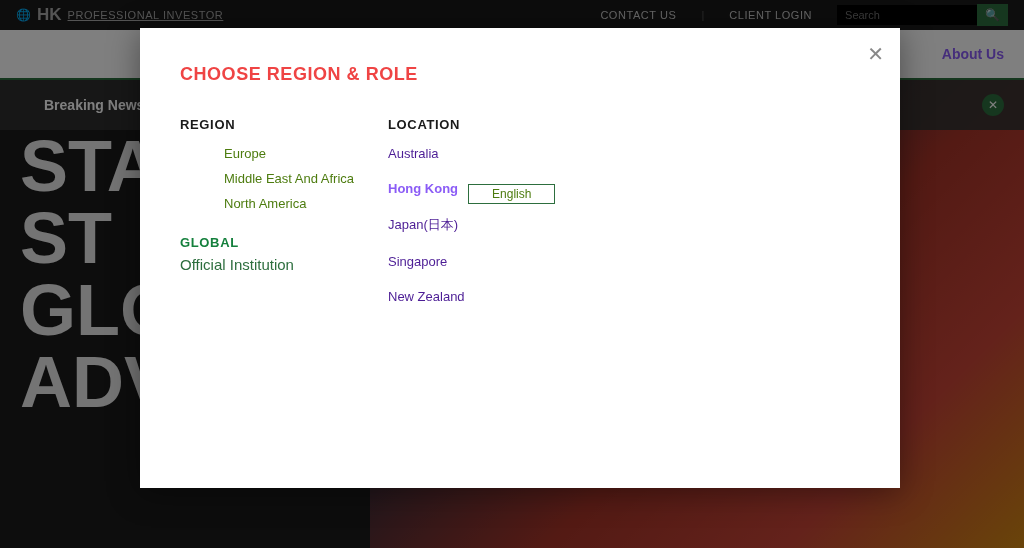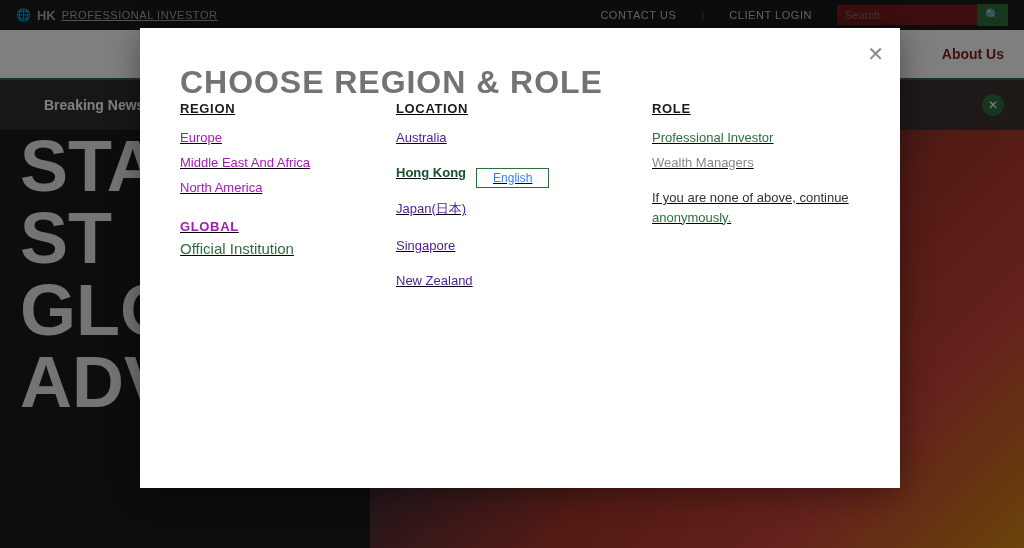"HK" .top-nav-left .region-label { font-size: 13px -> 17px }
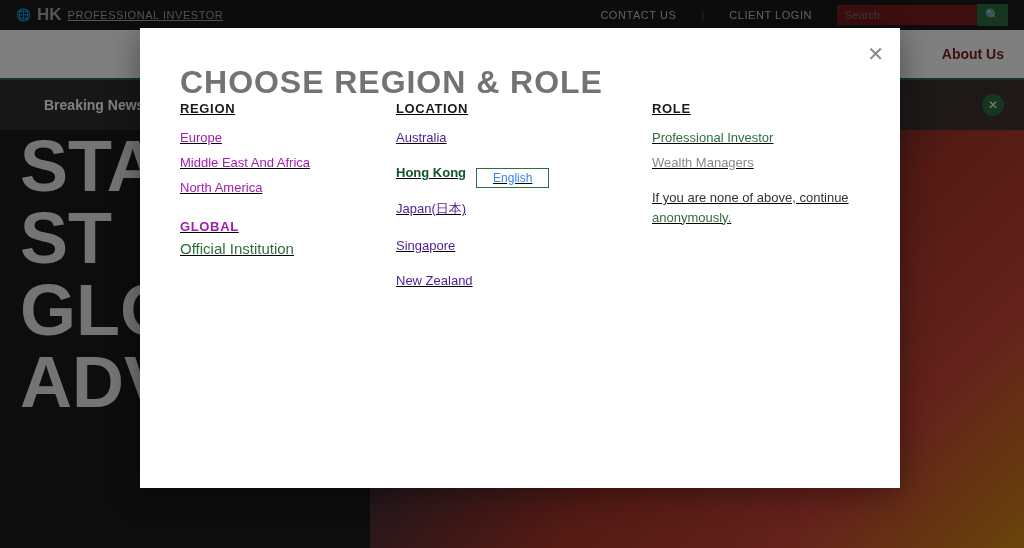"Search" .search-input { background: #7f1d1d -> #000000 }
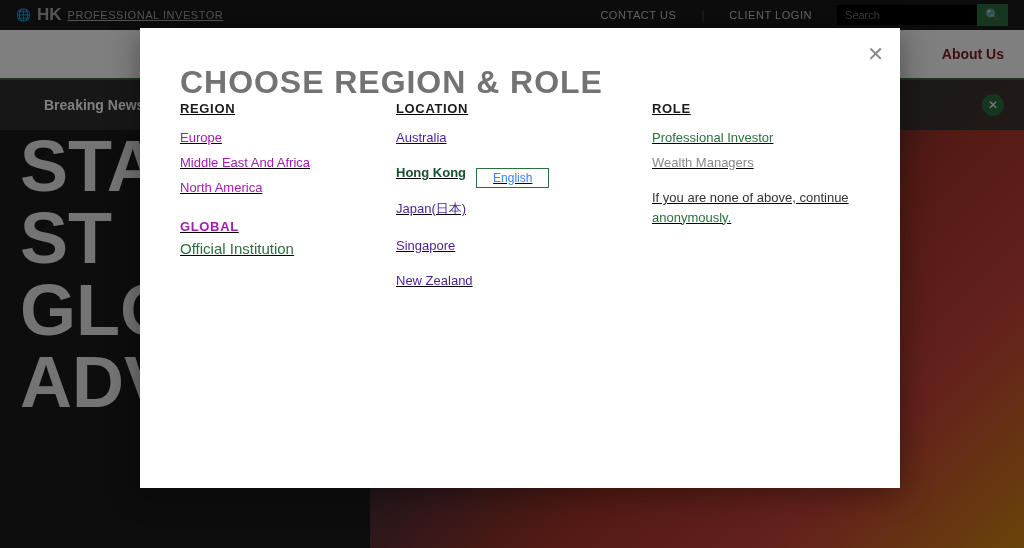"About Us" .sec-nav .about-us { color: #7f1d1d -> #8b5cf6 }
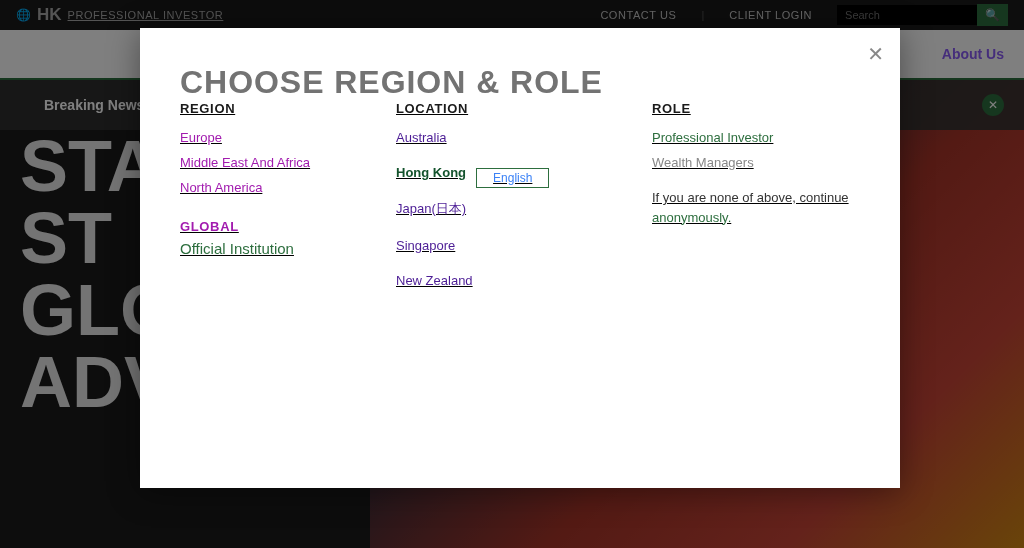"CHOOSE REGION & ROLE" .modal-title { color: #737373 -> #ef4444; font-size: 32px -> 18px; margin-bottom: none -> 32px }
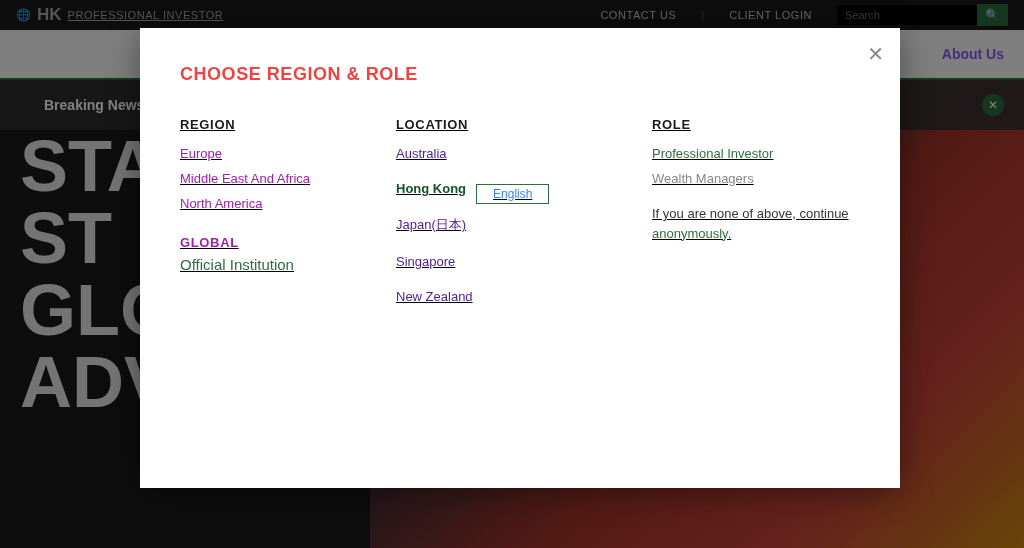"REGION" .modal-body { gap: 16px -> 8px; text-decoration: underline -> none }
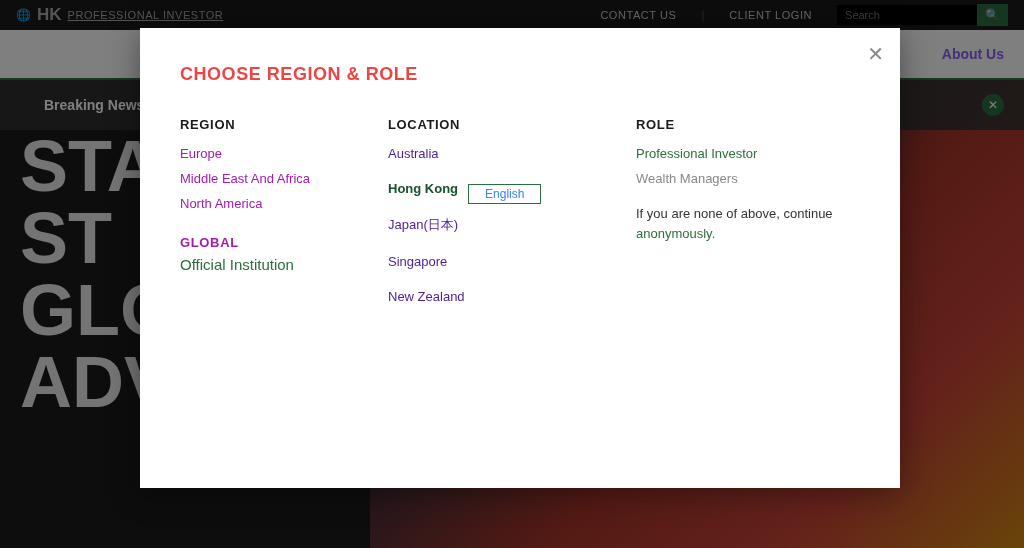"ROLE" div.col-role { html: <div> <div>ROLE</div> <a>Professional Investor</a> <a>Wealth Managers</a> <div> <span>If you are none of above, continue</span> <br> <a>anonymously.</a> </div> </div> -> none }
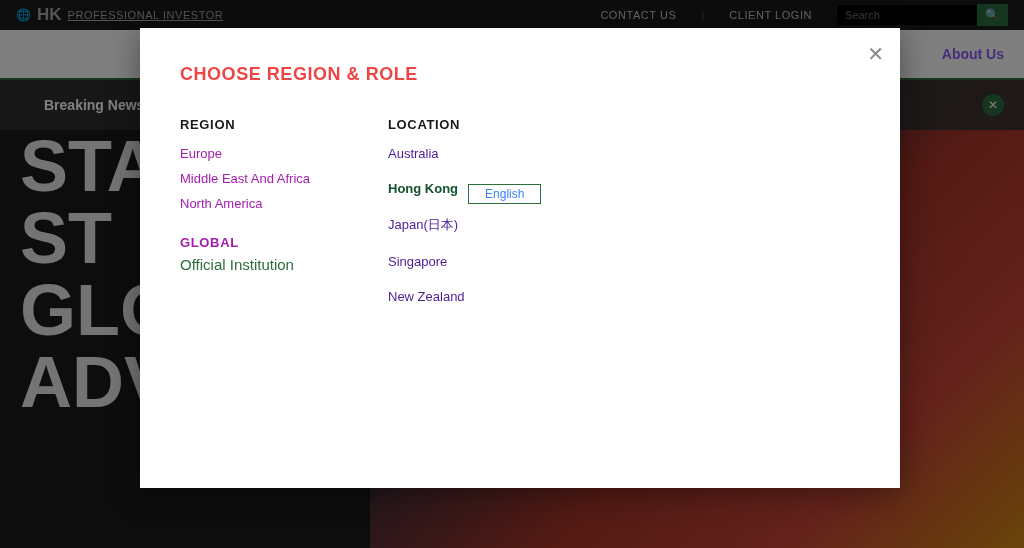"Europe" .region-item.inactive { color: #a21caf -> #4d7c0f; margin-left: none -> 44px }
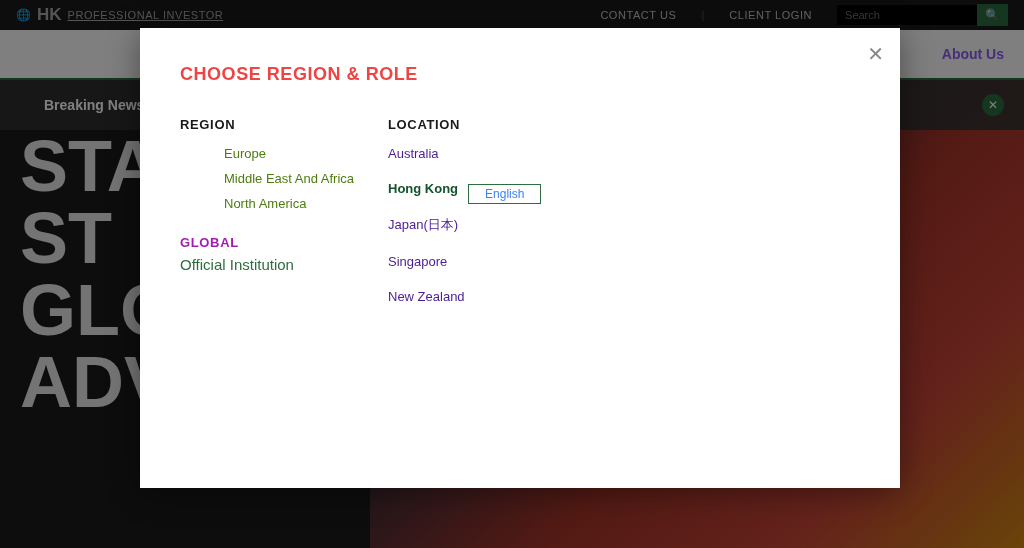"Hong Kong" .location-item.active { color: #14532d -> #8b5cf6 }
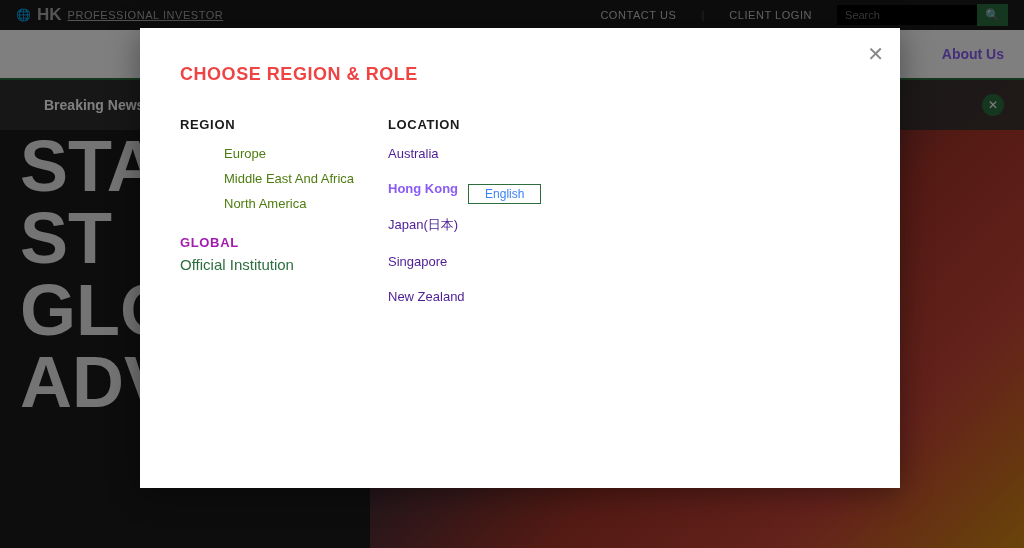"English" .lang-btn { color: #3b82f6 -> #4d7c0f; padding: 2px 16px -> 2px 23px }
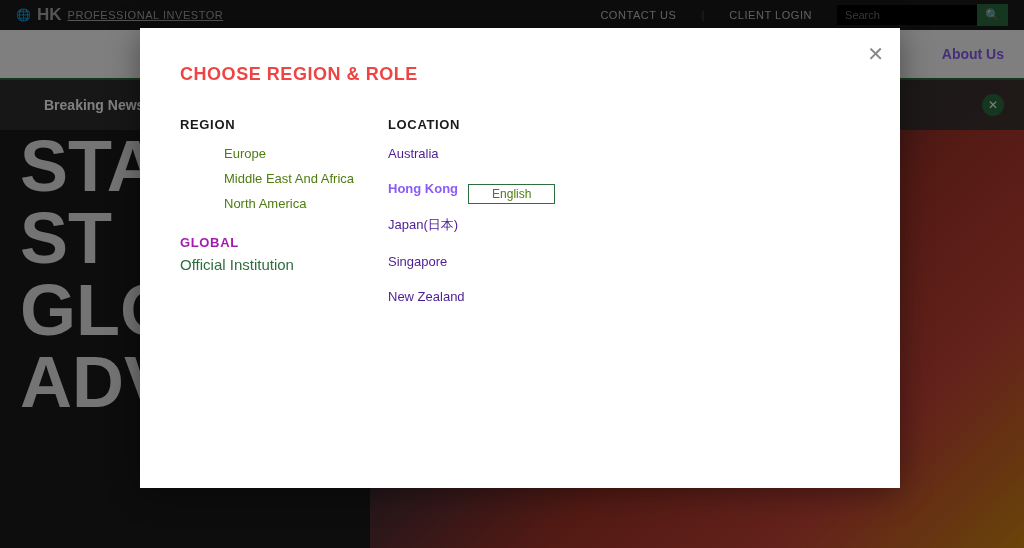"GLOBAL" .global-header { color: #a21caf -> #15803d }
